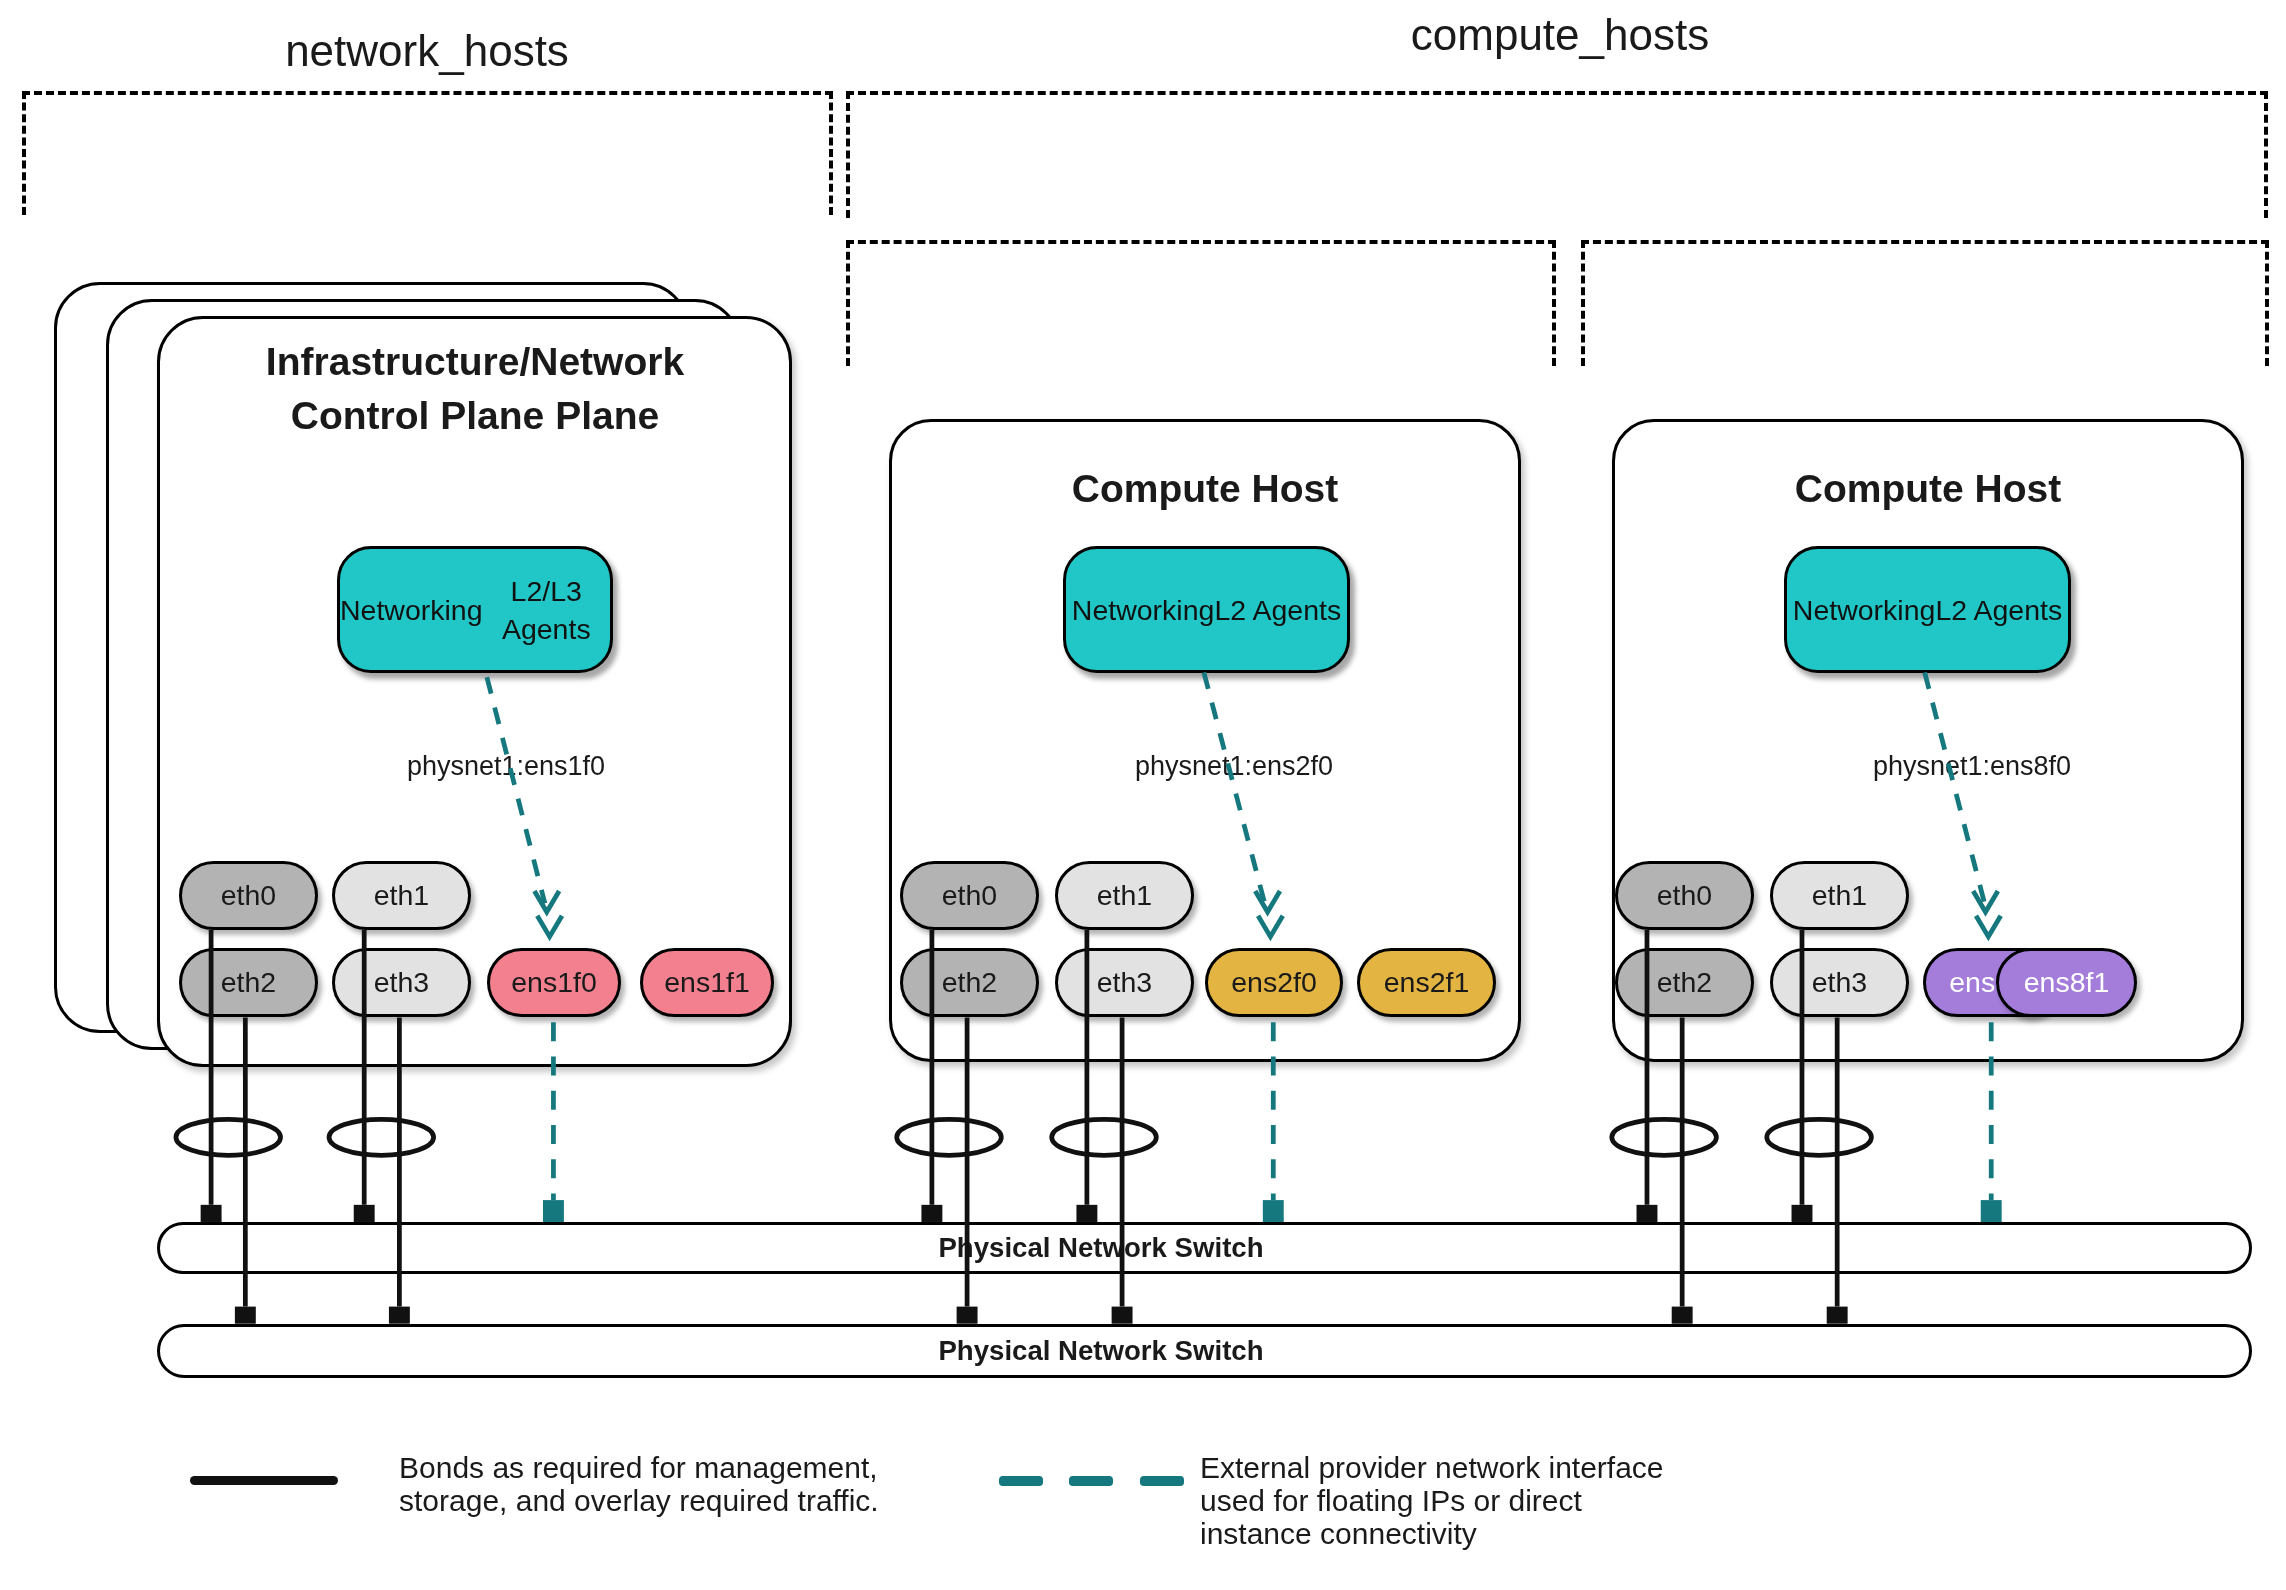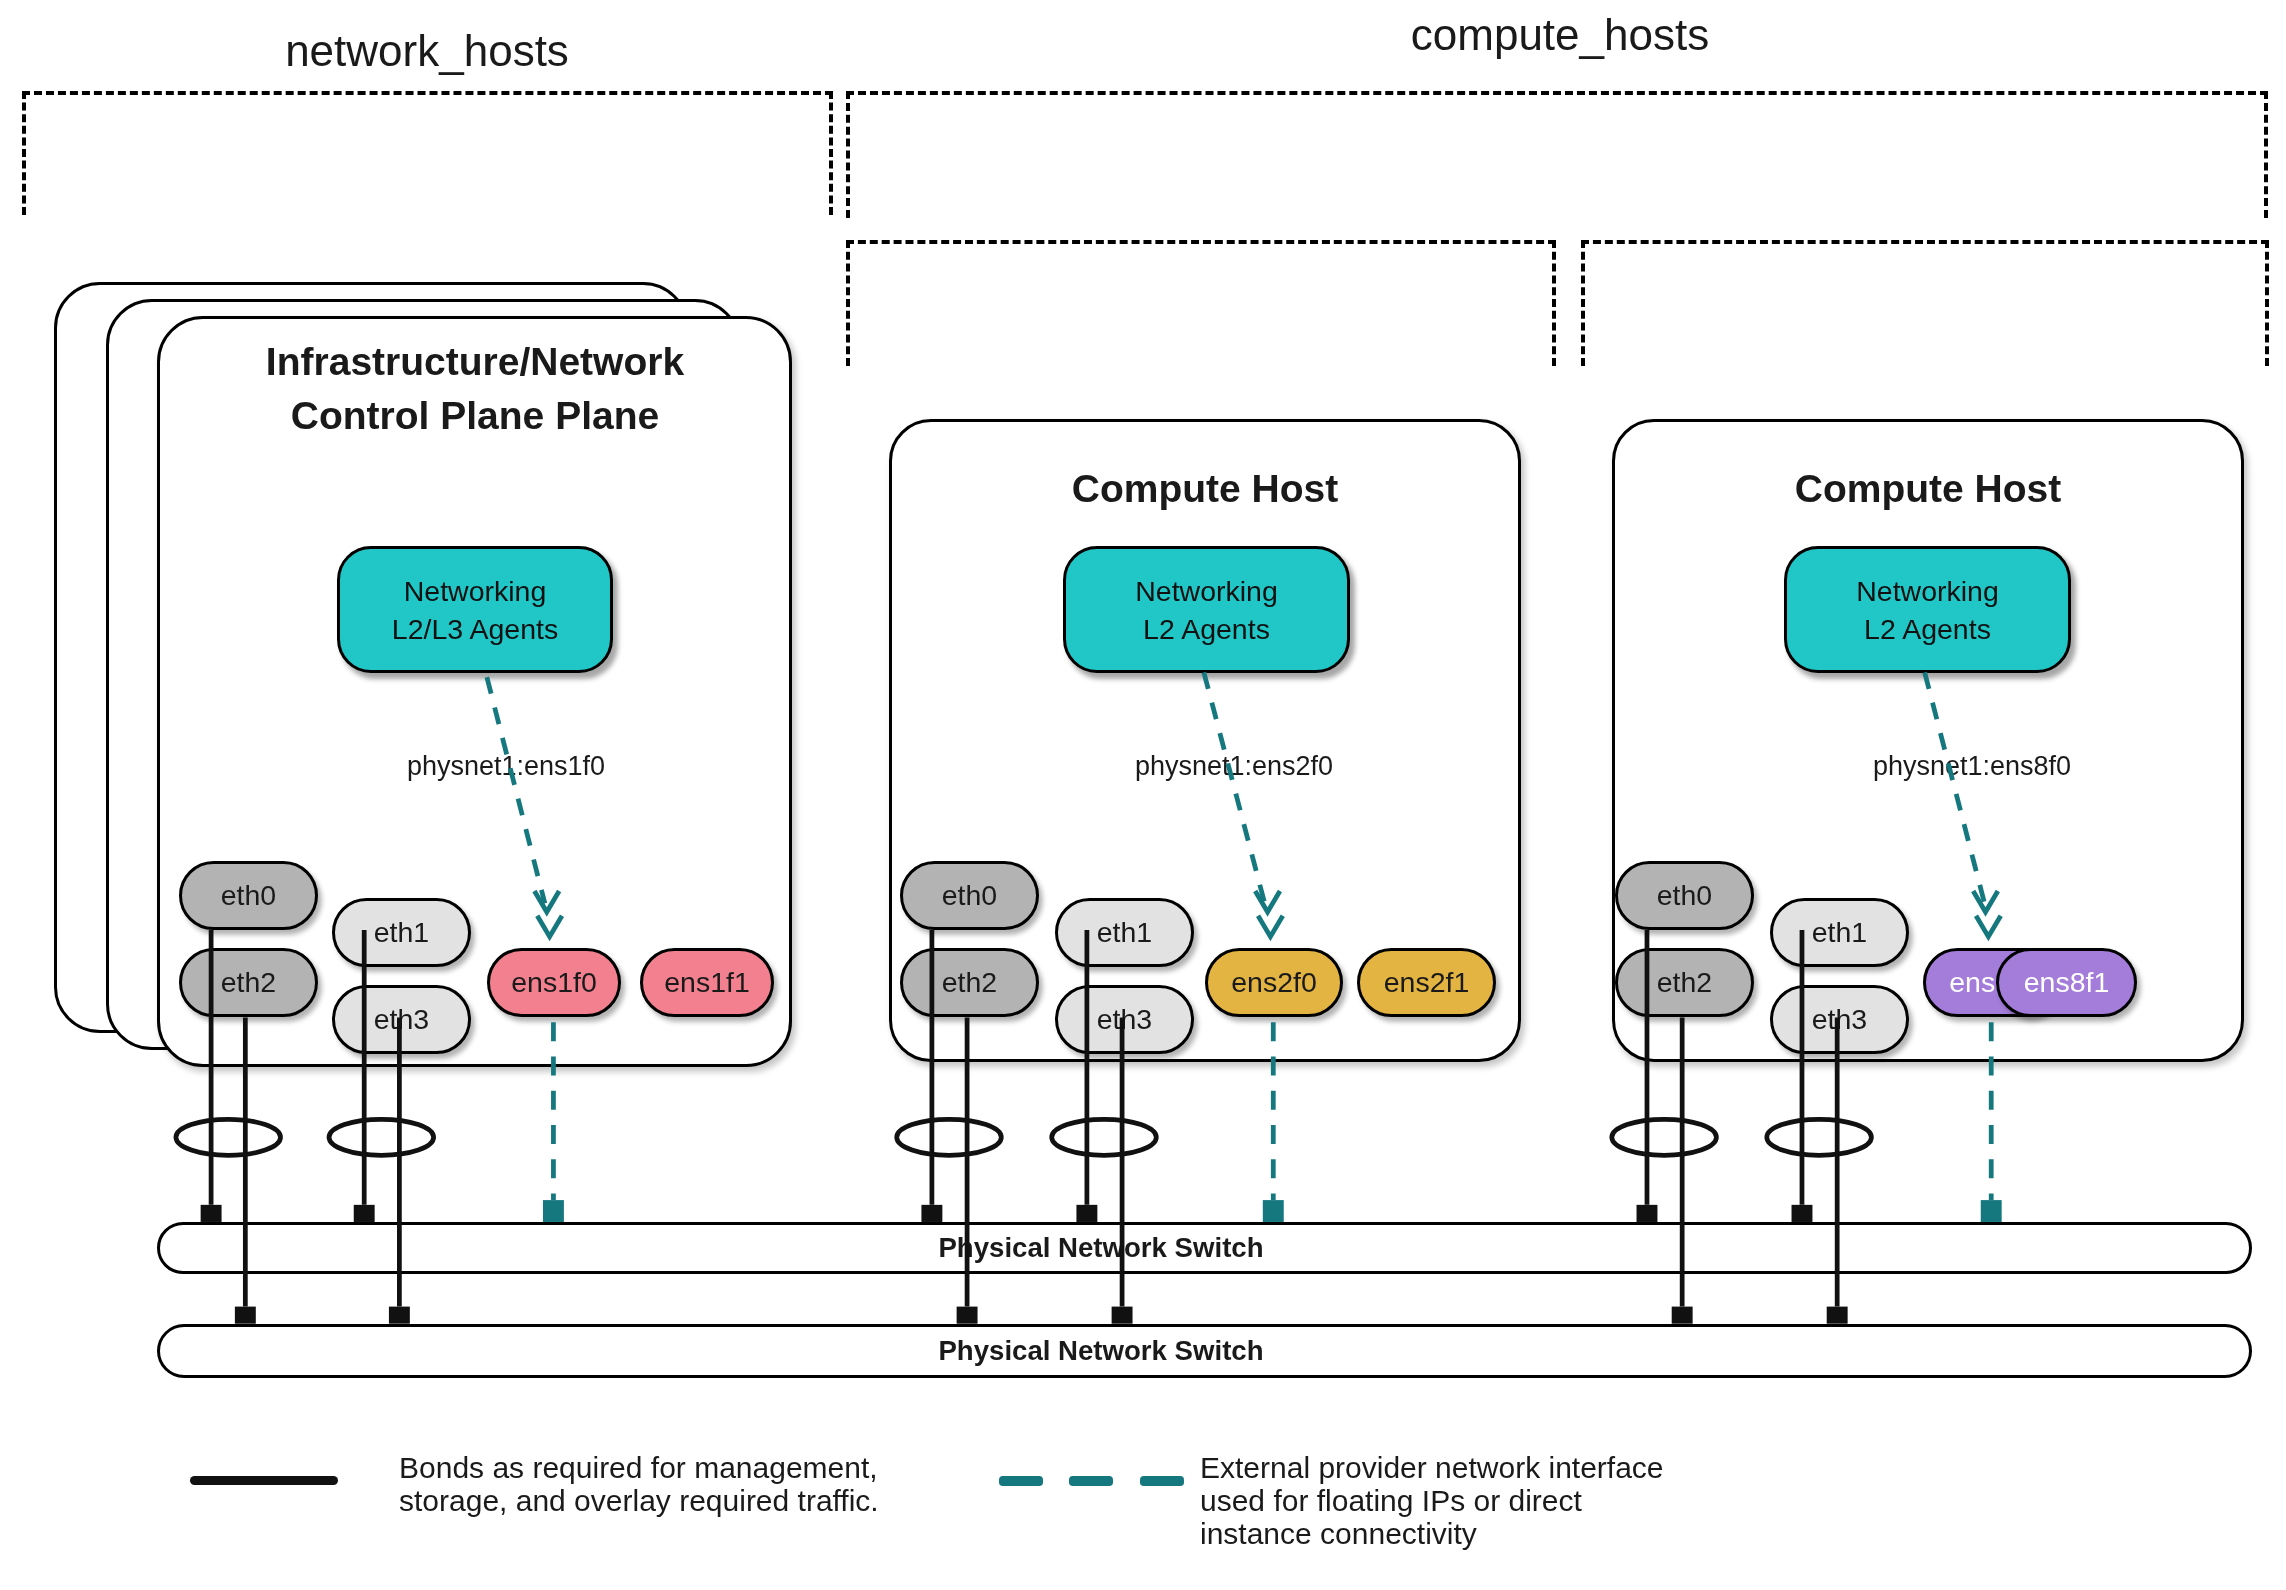"Networking" .agent-box { flex-direction: column -> none }
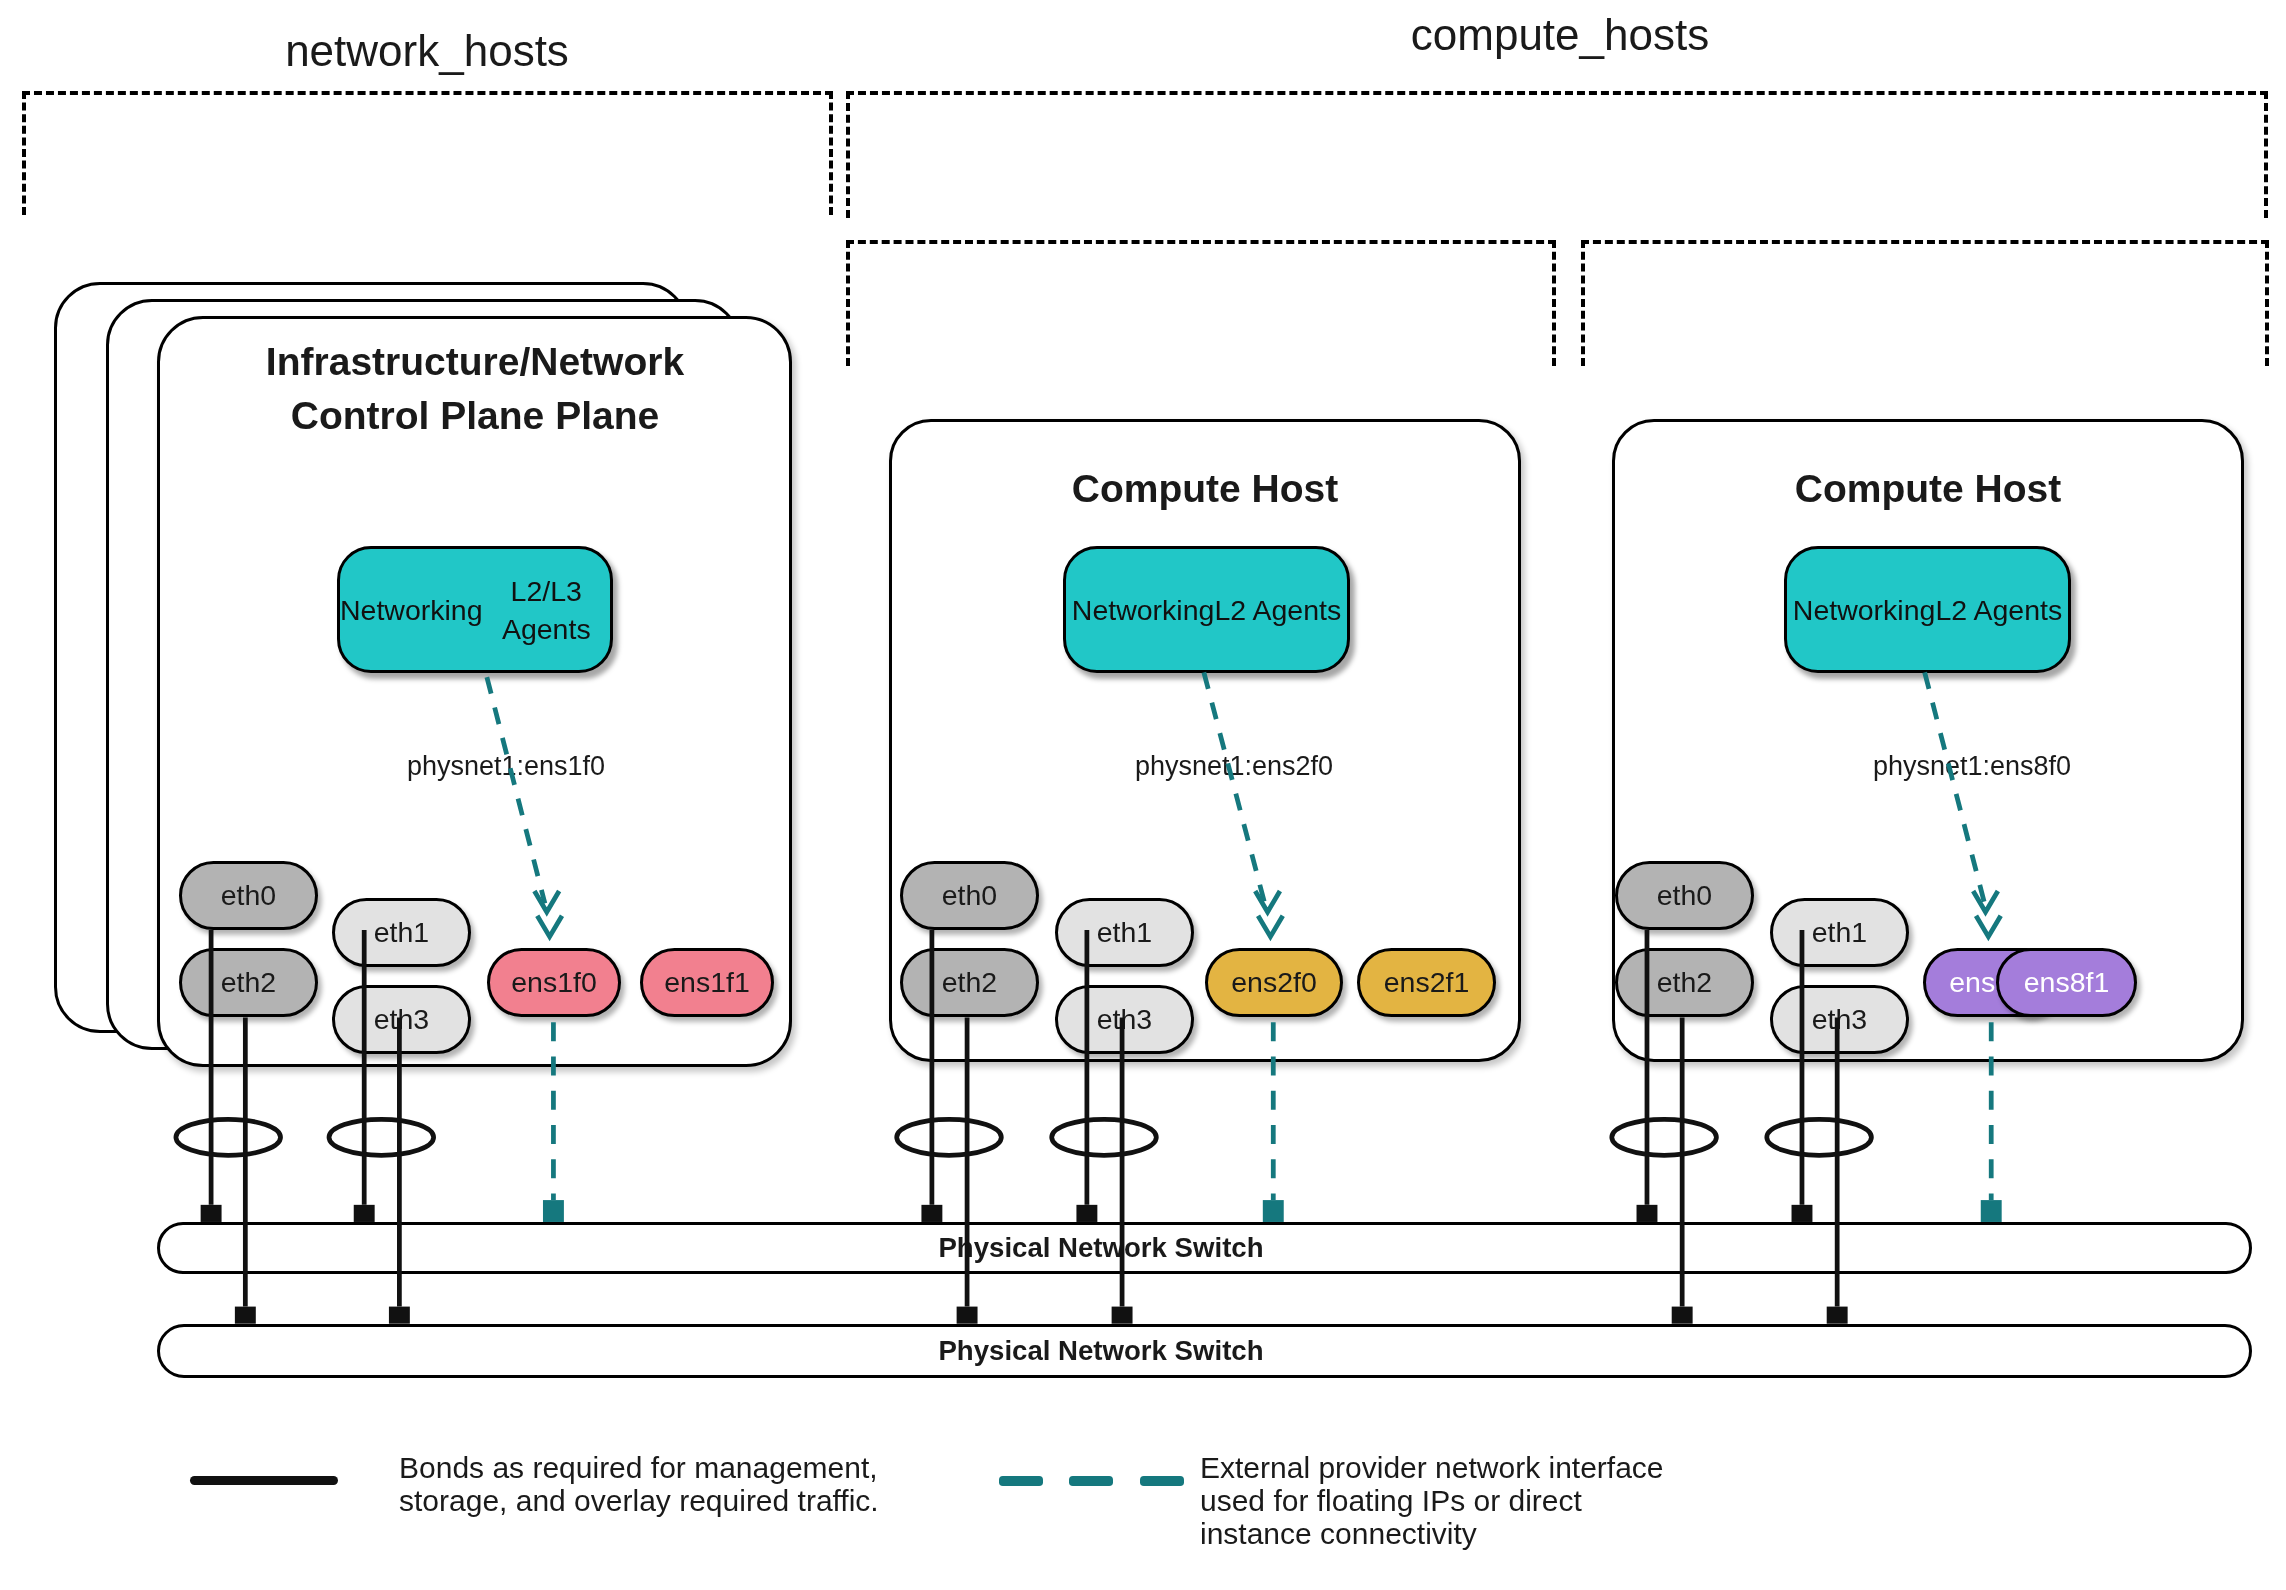"eth1" .nic-light { margin-top: 37px -> none }
